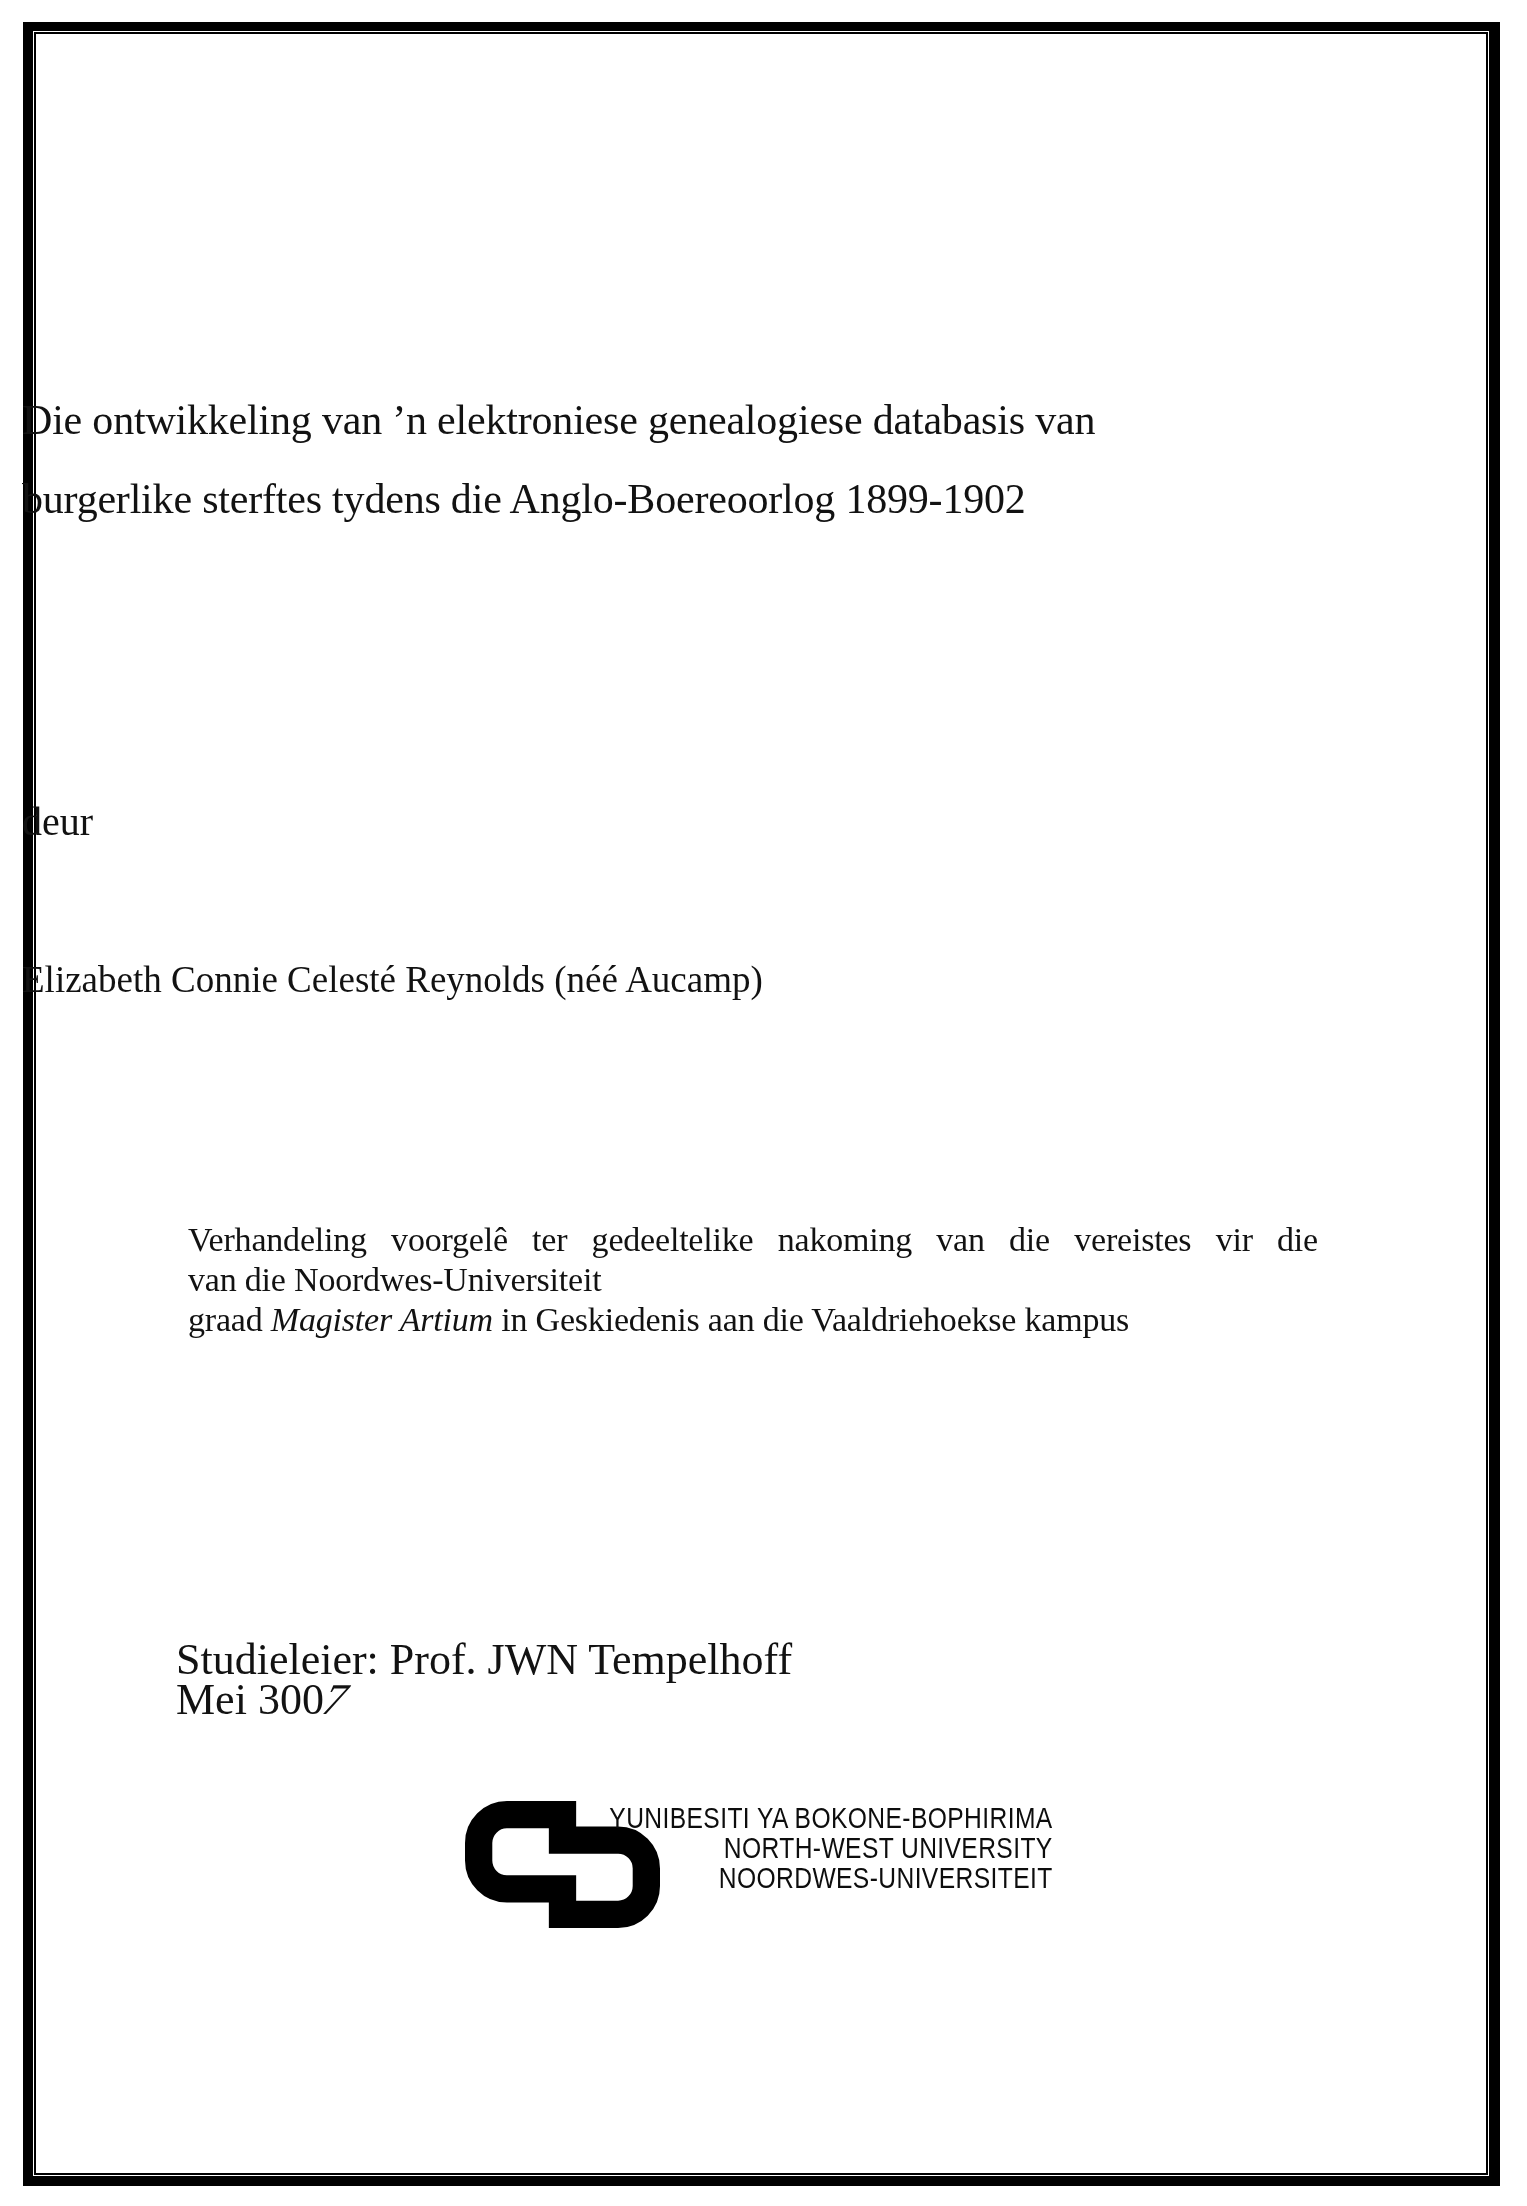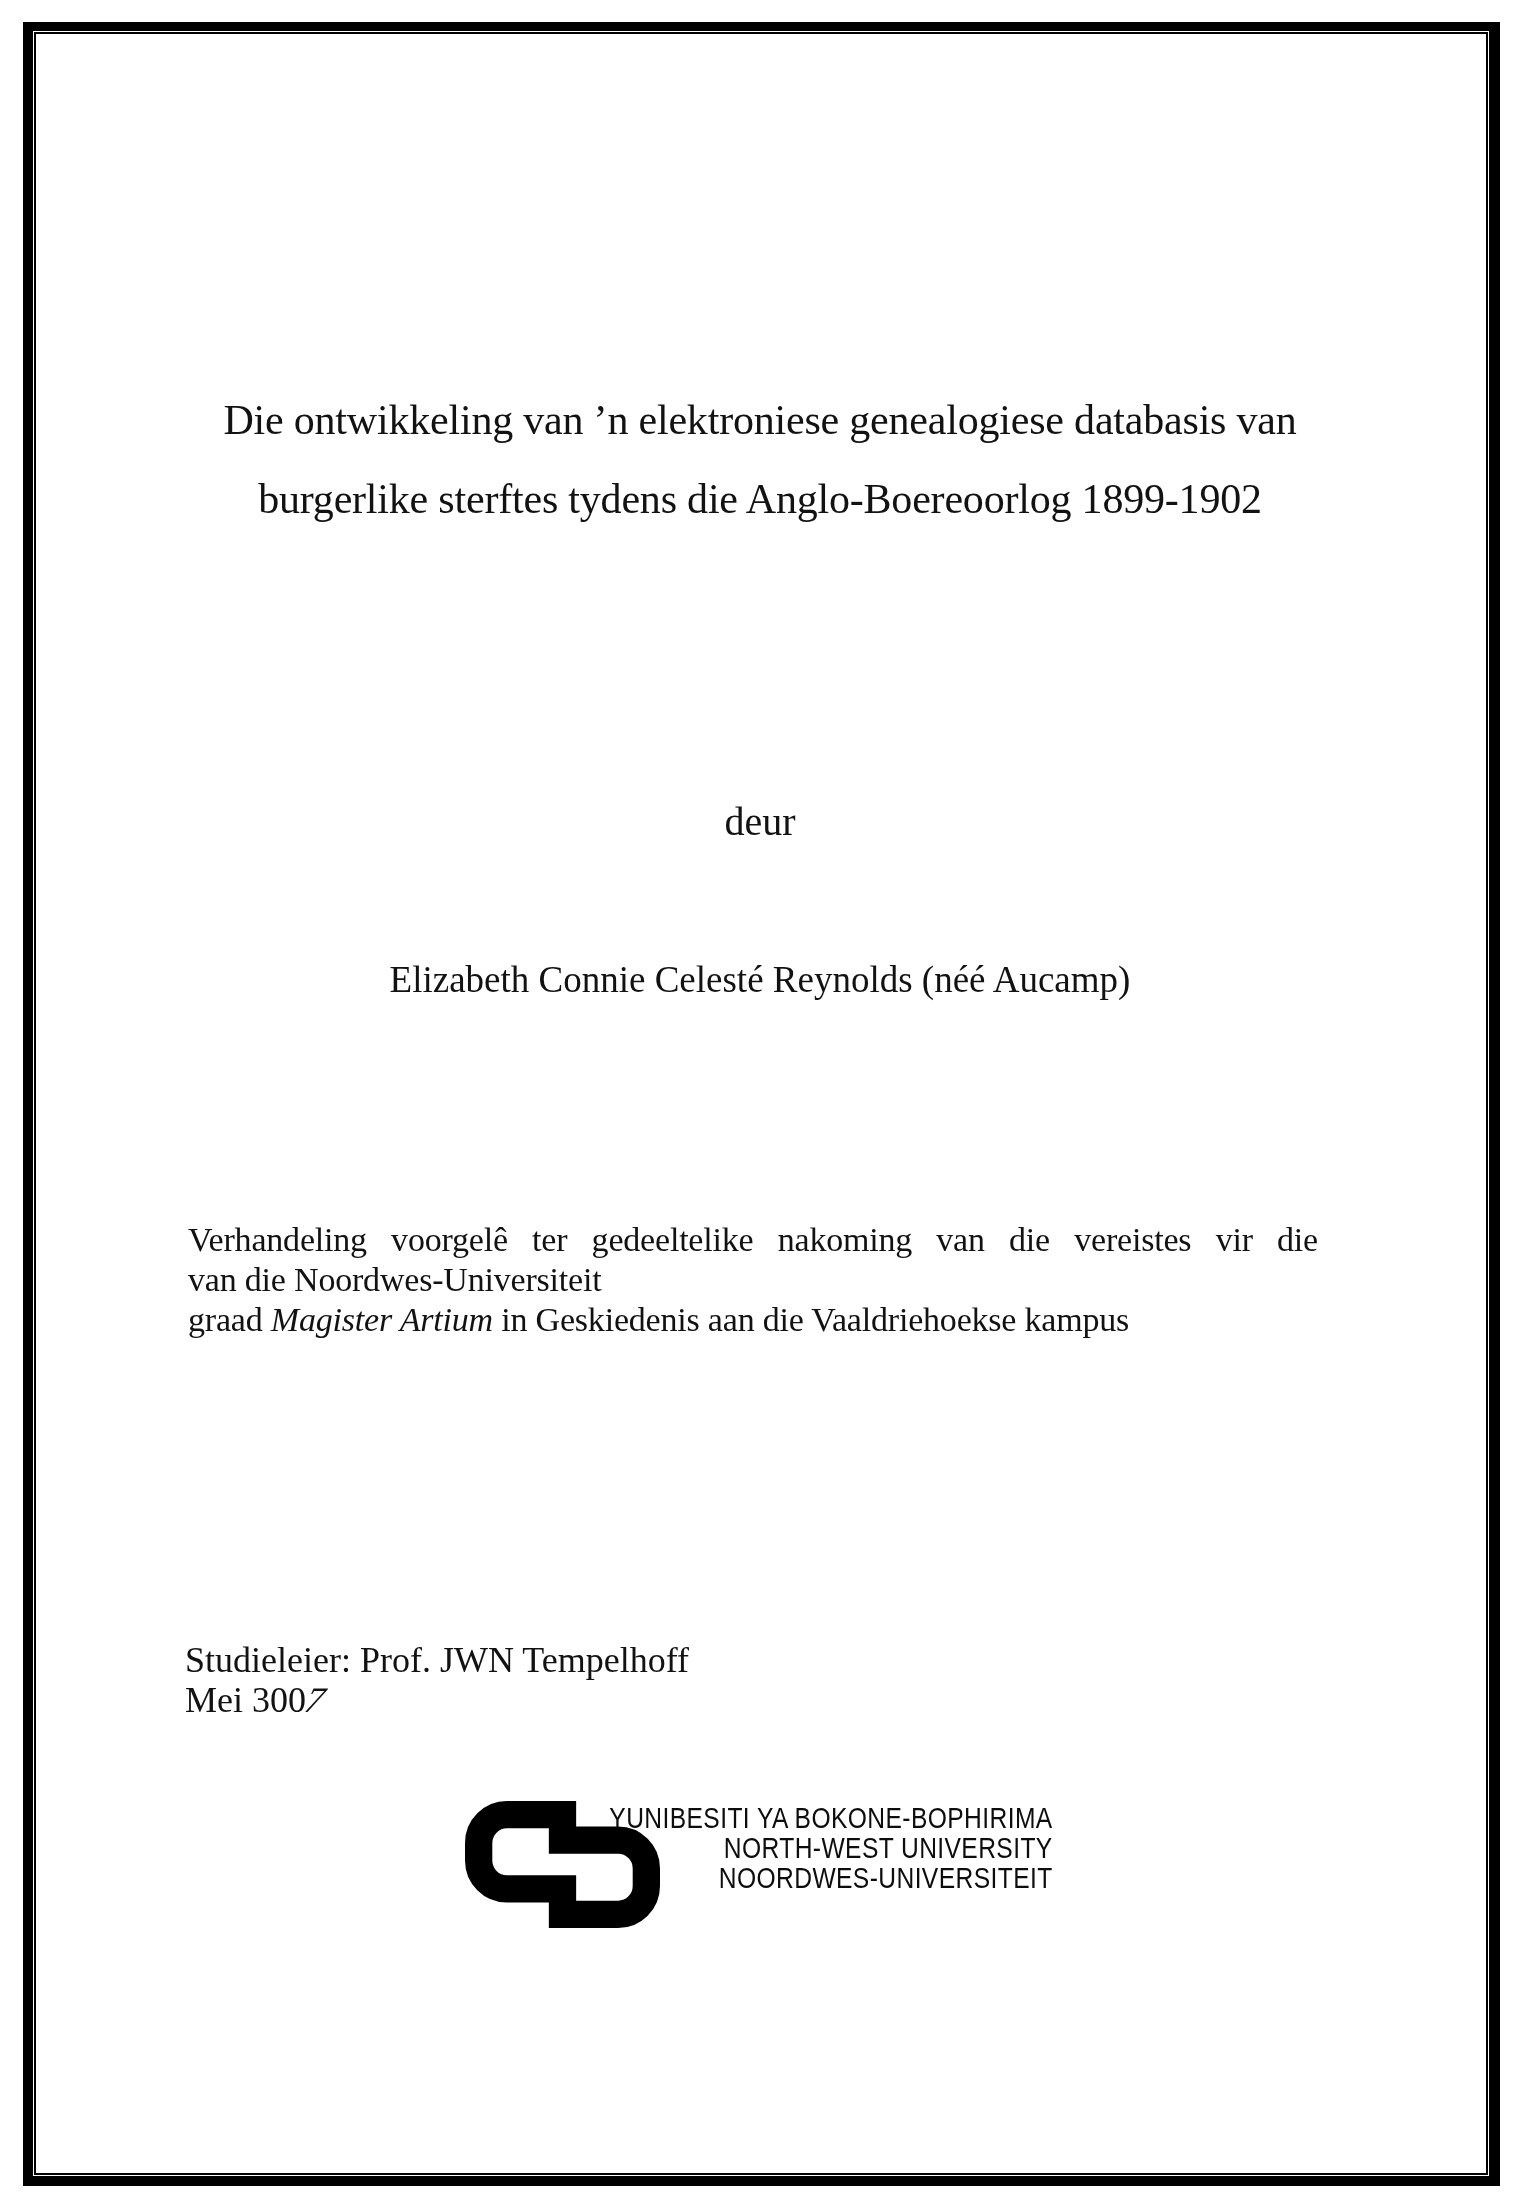"Die ontwikkeling van ’n elektroniese" .centered { left: 30px -> 22px; text-align: center -> none }
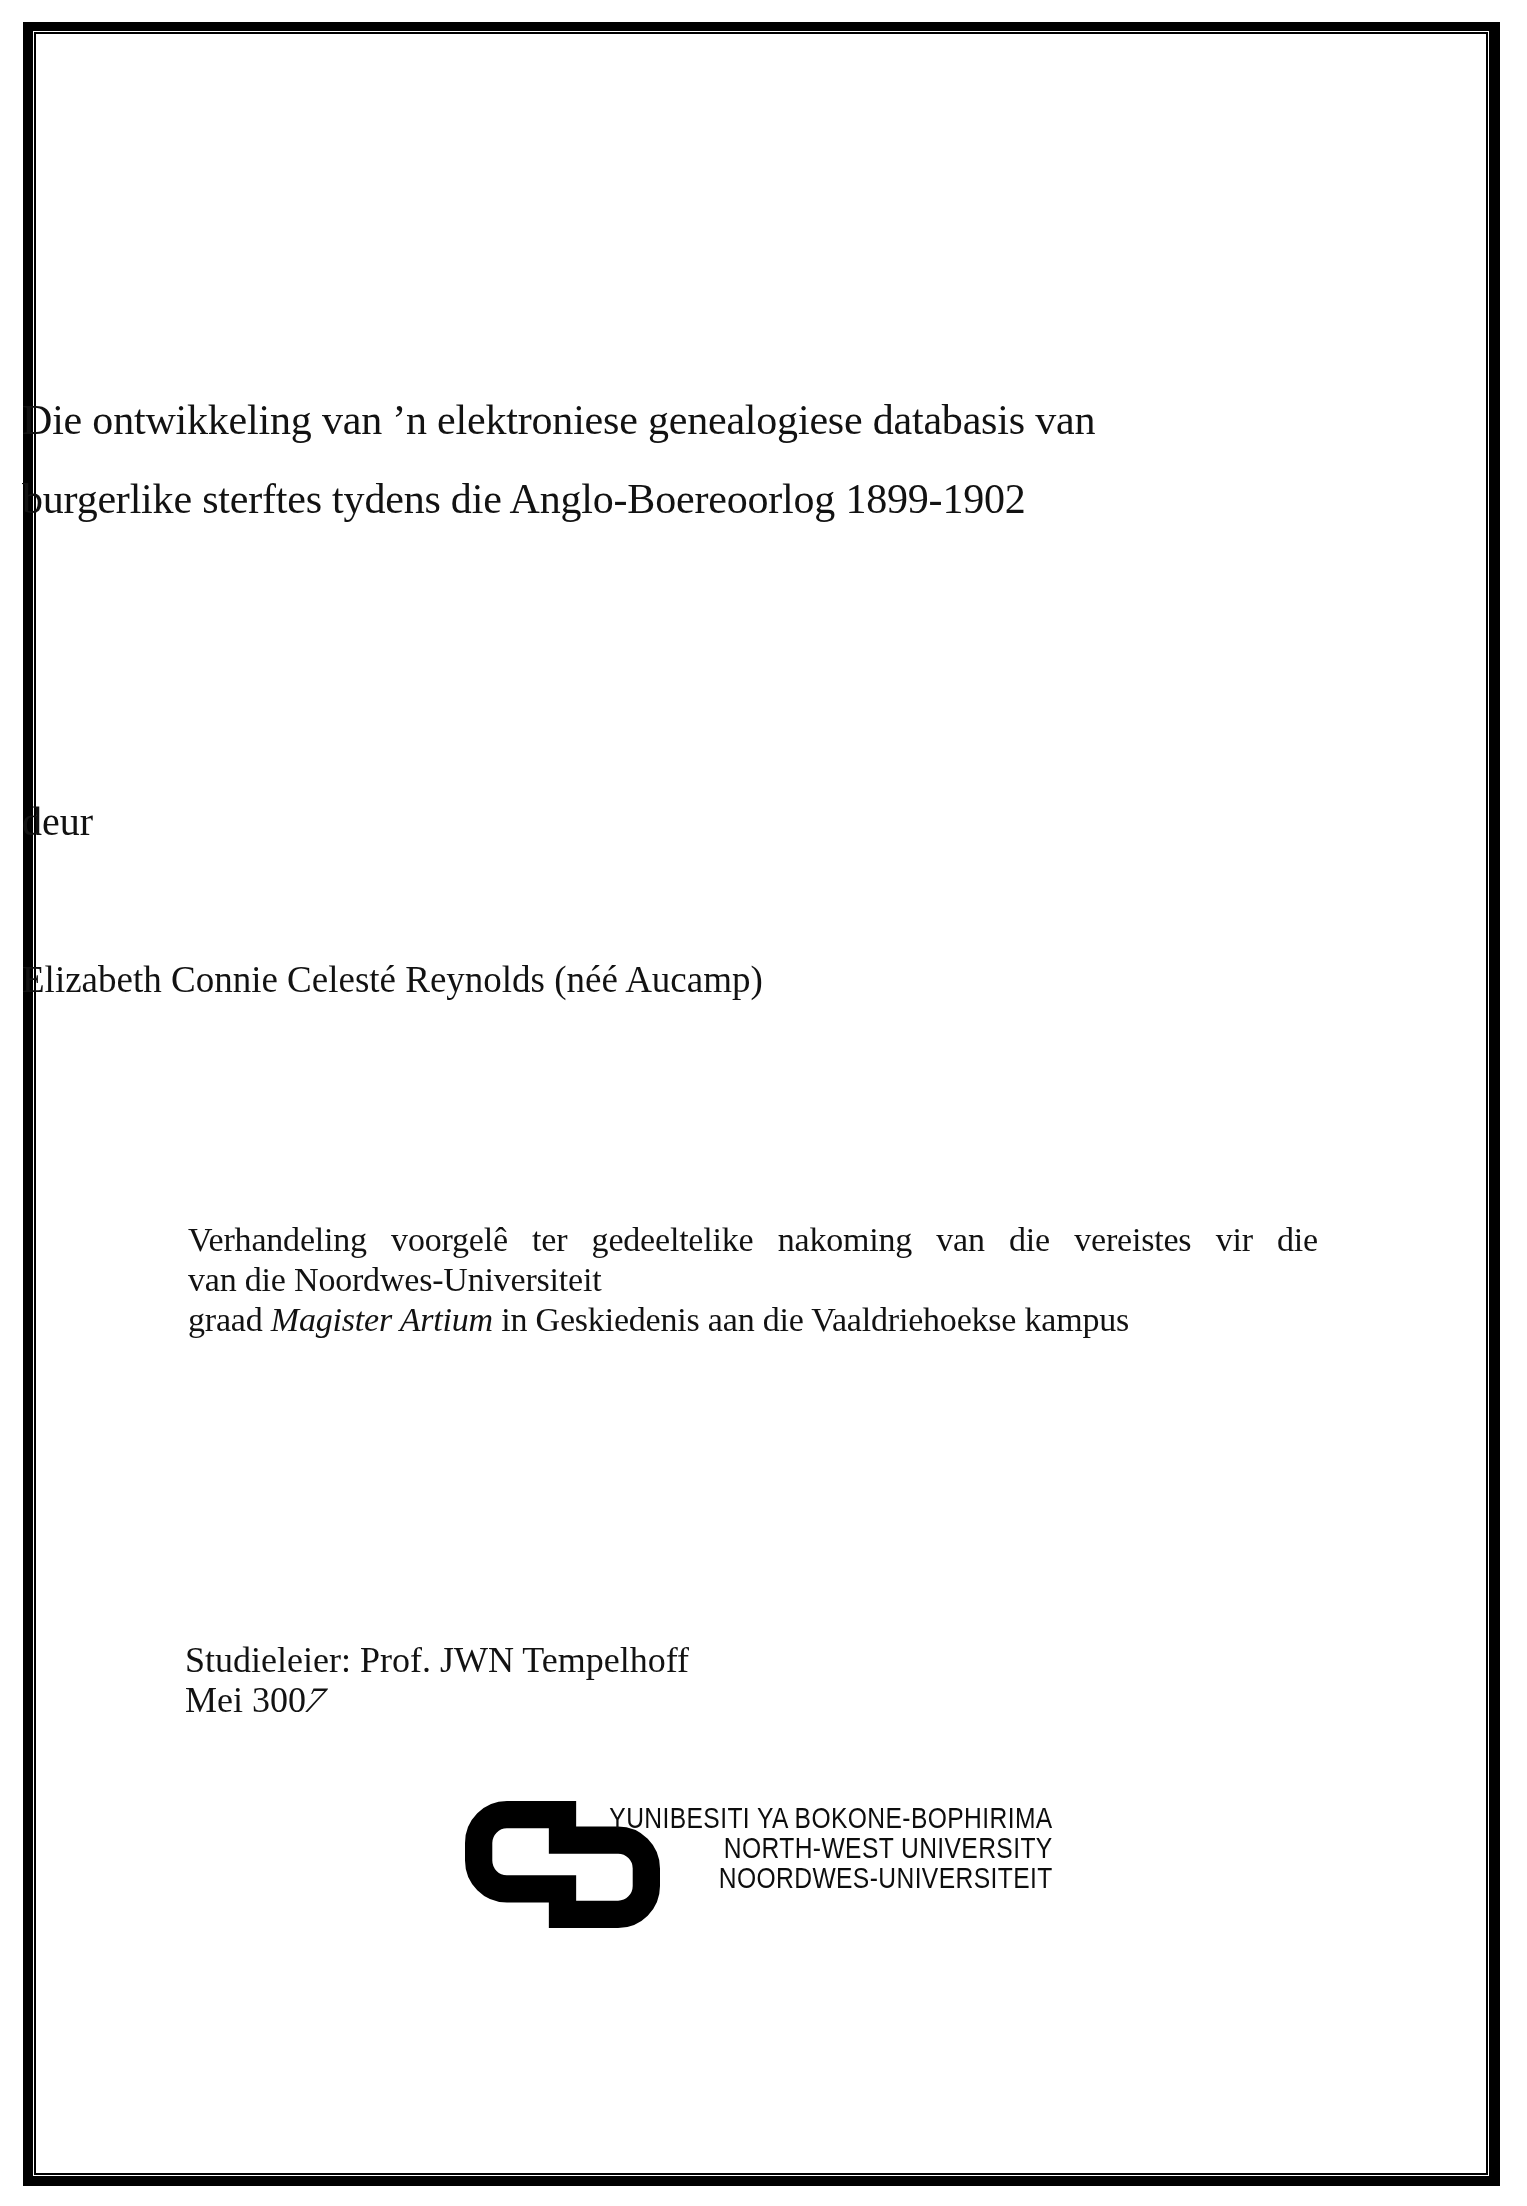"Studieleier: Prof. JWN Tempelhoff" .supervisor { font-size: 36px -> 44px; left: 185px -> 176px }
